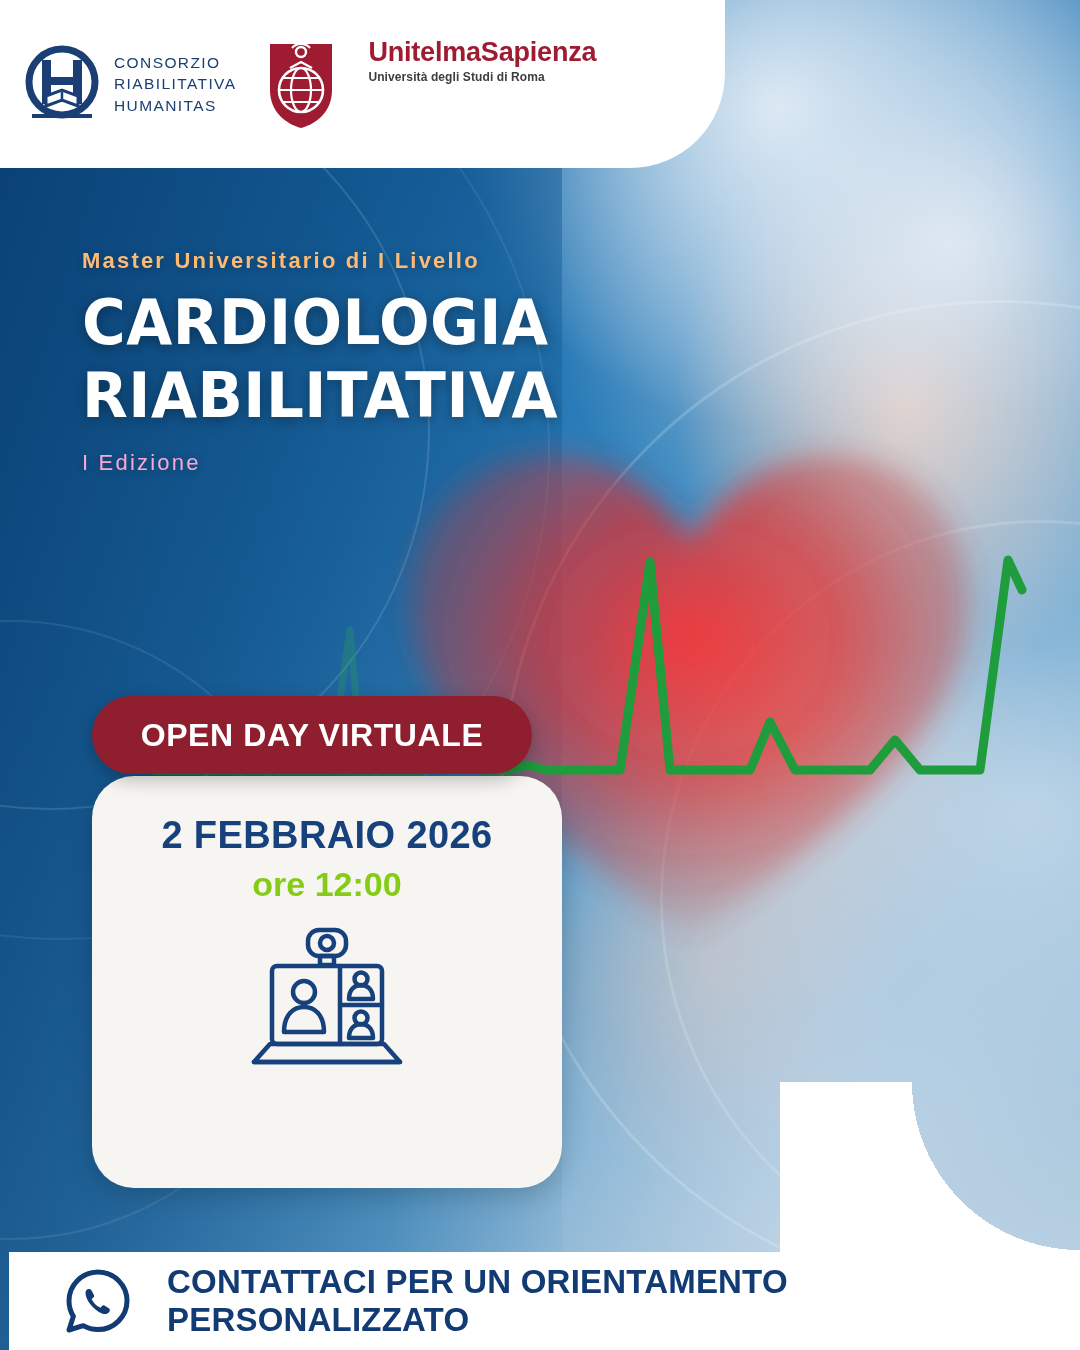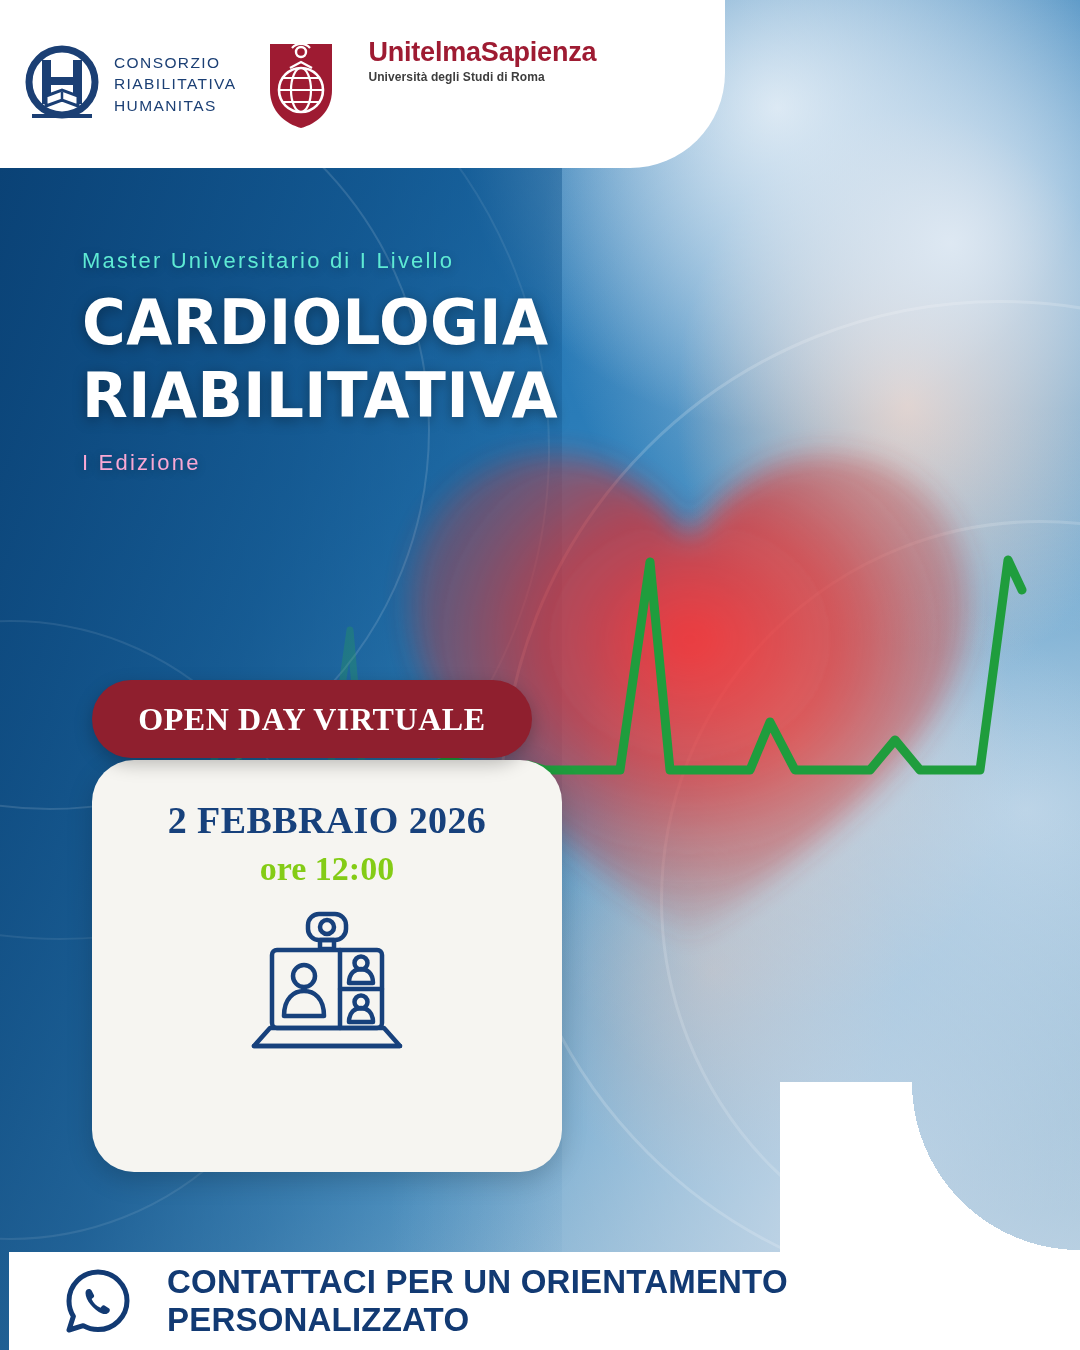"Master Universitario di I Livello" .eyebrow { color: #5eead4 -> #fdba74; font-weight: 400 -> 700 }
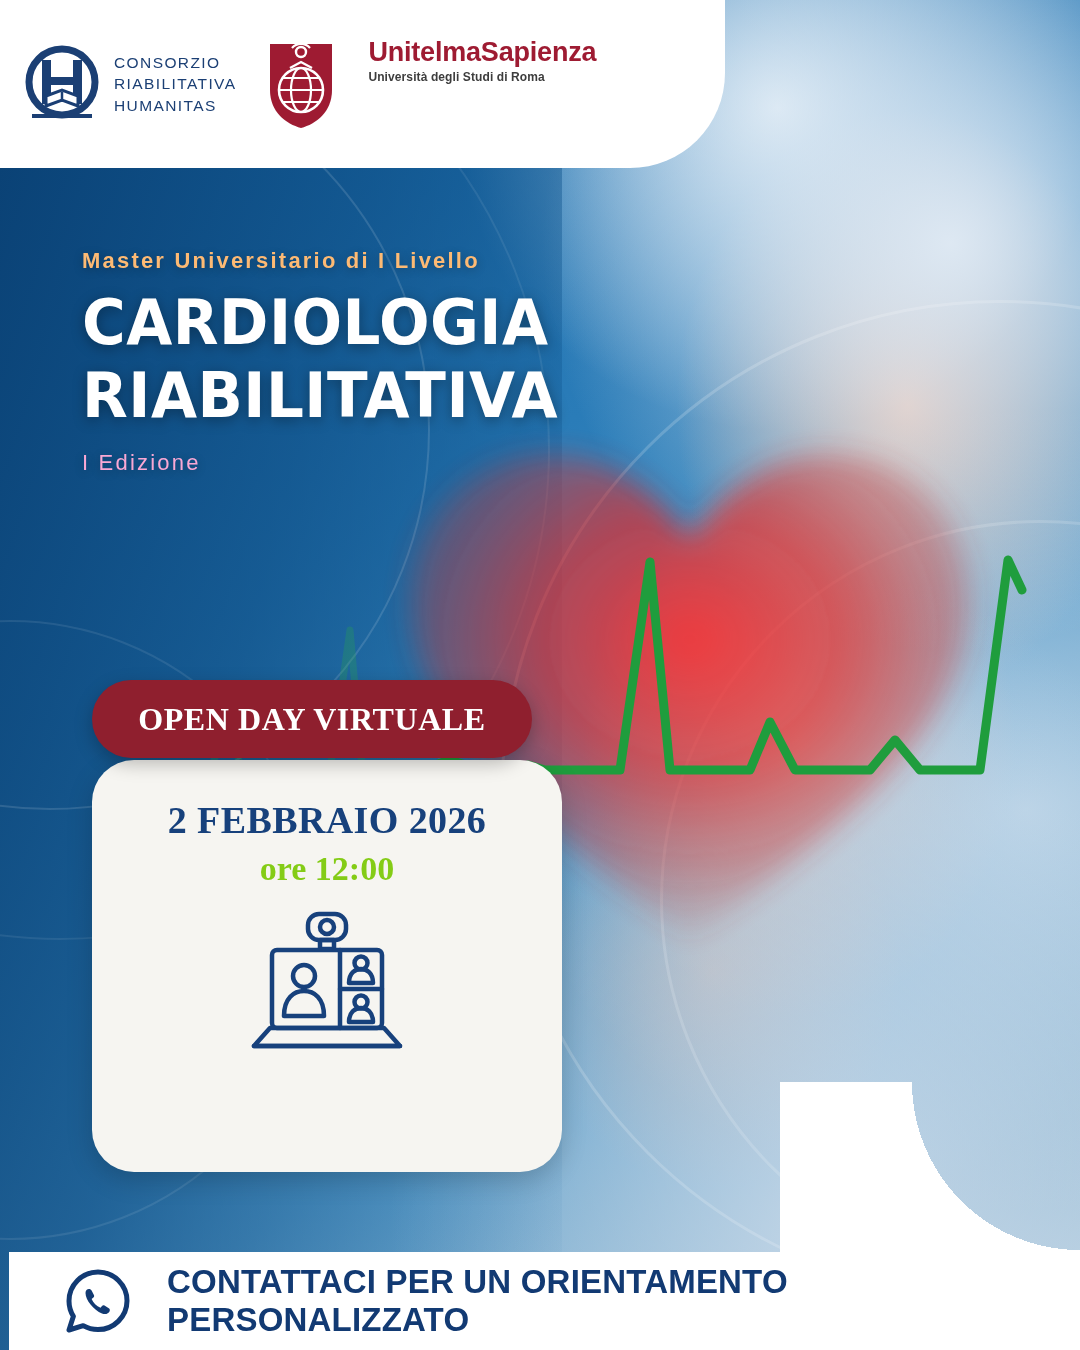"OPEN DAY VIRTUALE" .card-wrap { font-family: Liberation Serif, serif -> none; top: 680px -> 696px }
